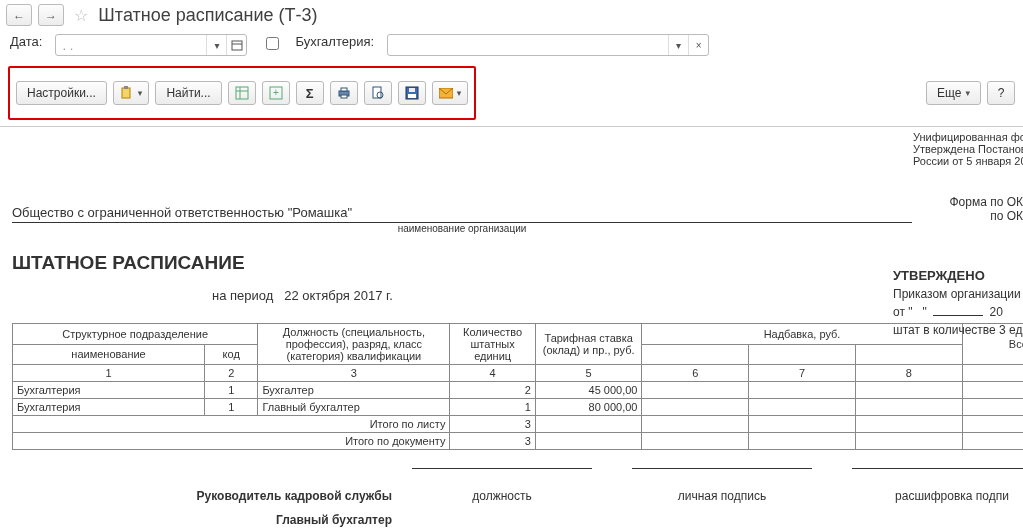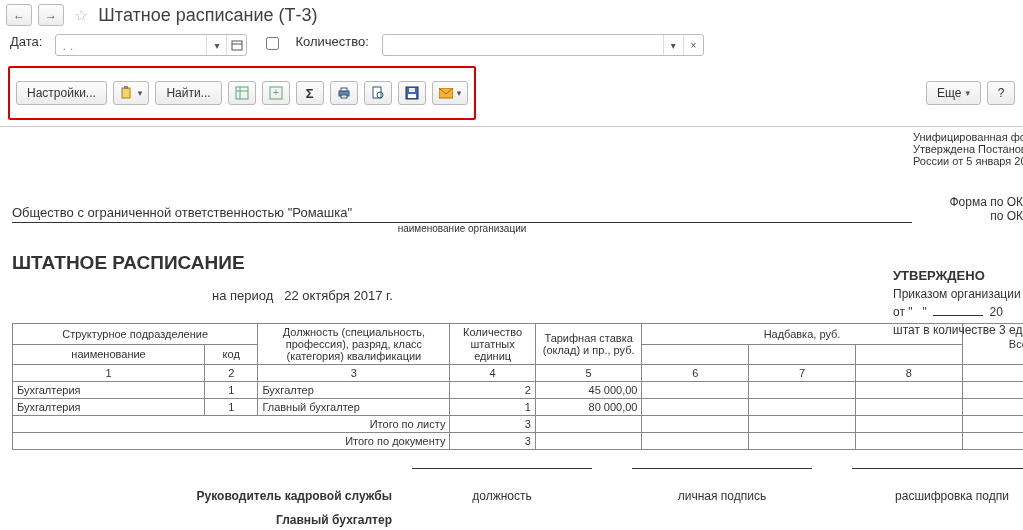"Количество:" label { text: Количество -> Бухгалтерия }
